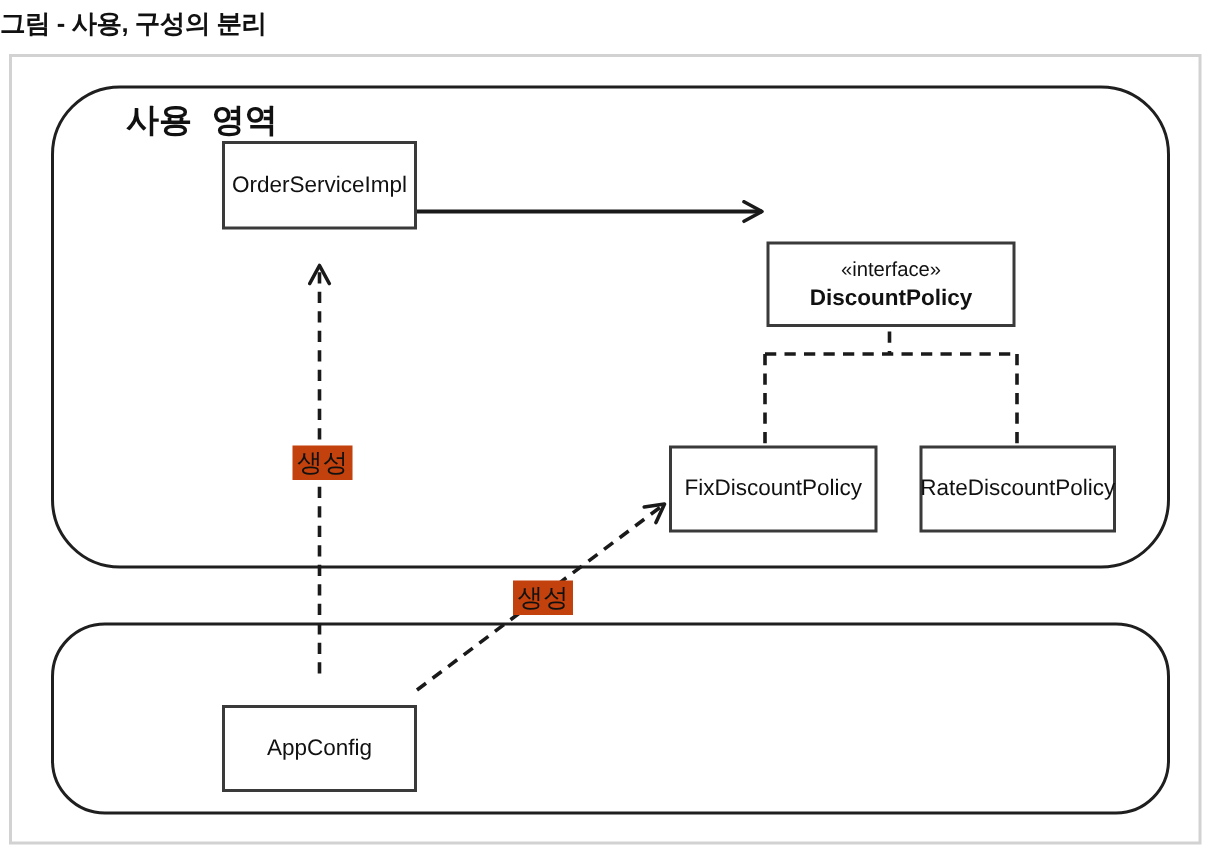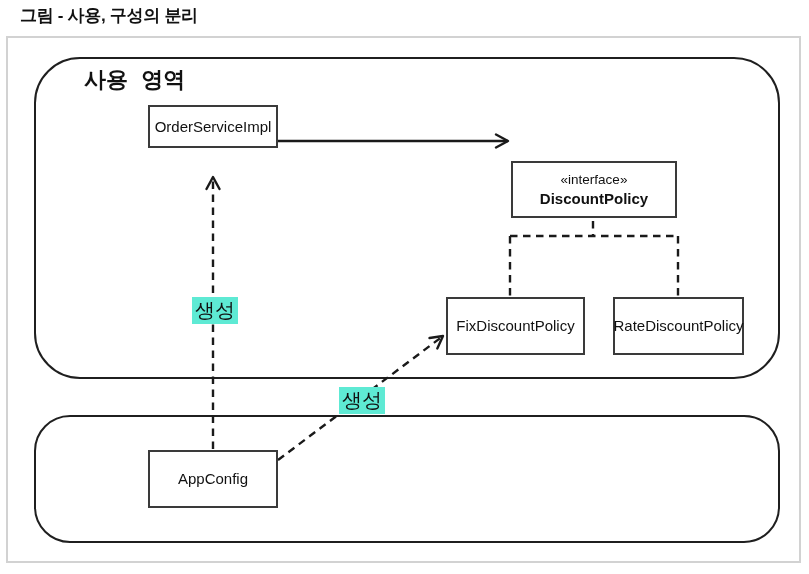"그림 - 사용, 구성의 분리" .doc-title { left: 20px -> 0 }
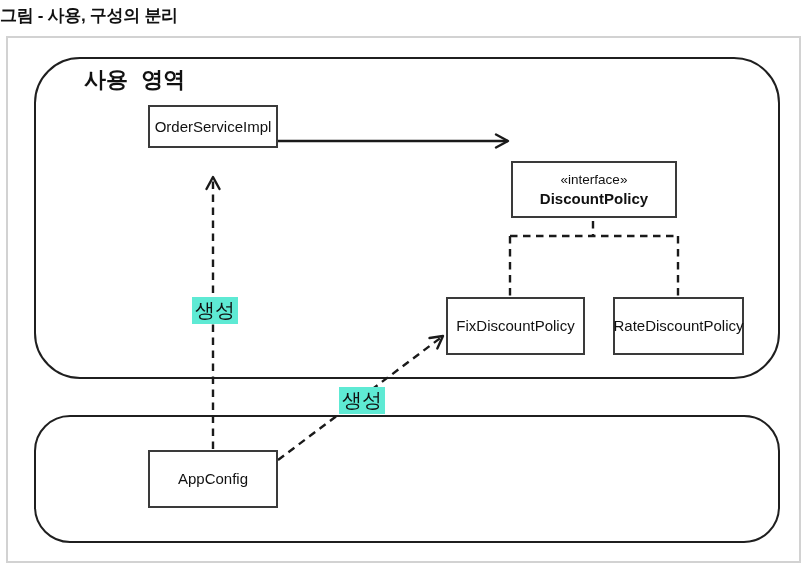"OrderServiceImpl" .node-order { height: 43px -> 59px; top: 105px -> 94px }
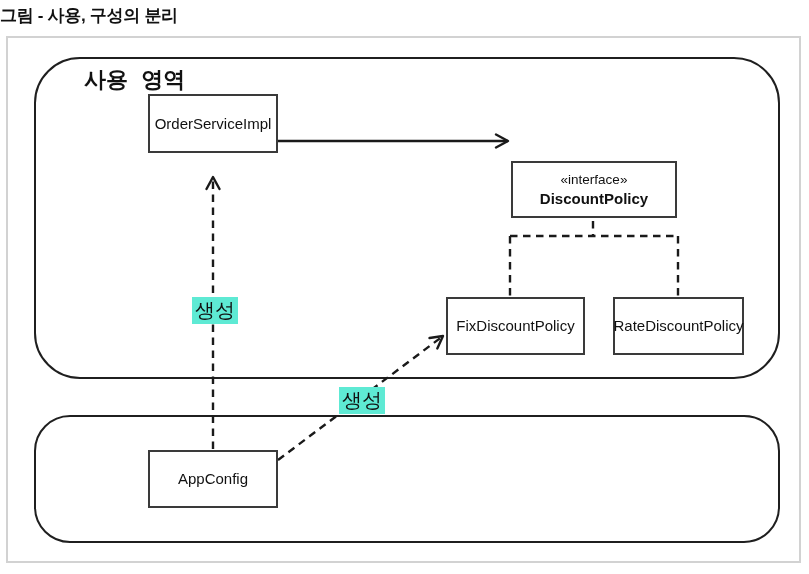"생성" .edge-label { background: #5eead4 -> #c2410c; font-size: 20px -> 17px }
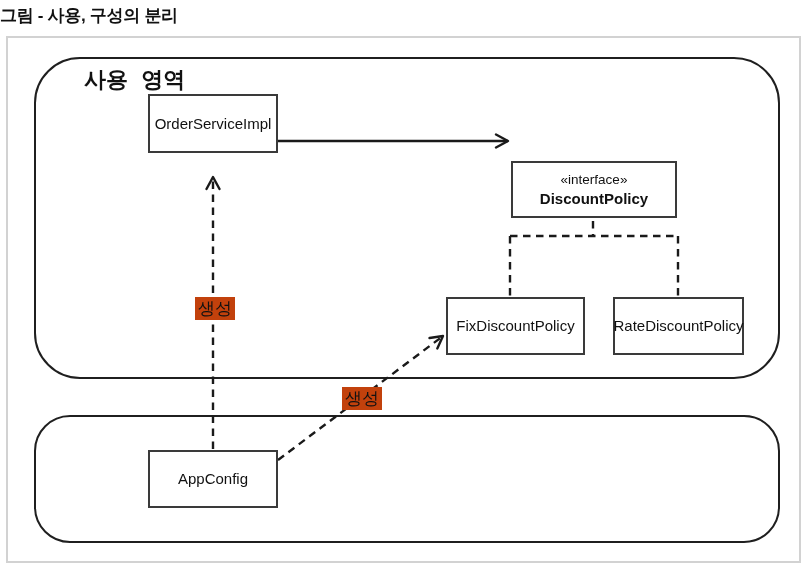"AppConfig" .node-app { top: 450px -> 470px }
